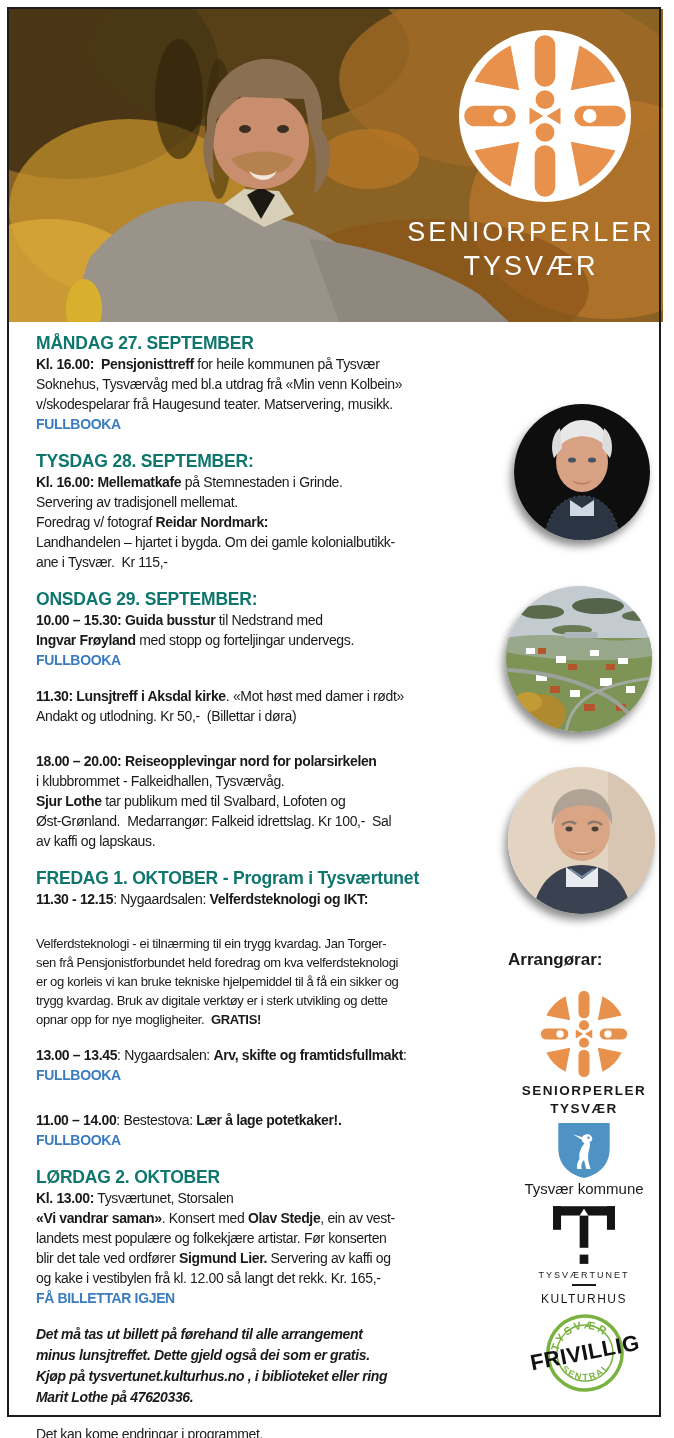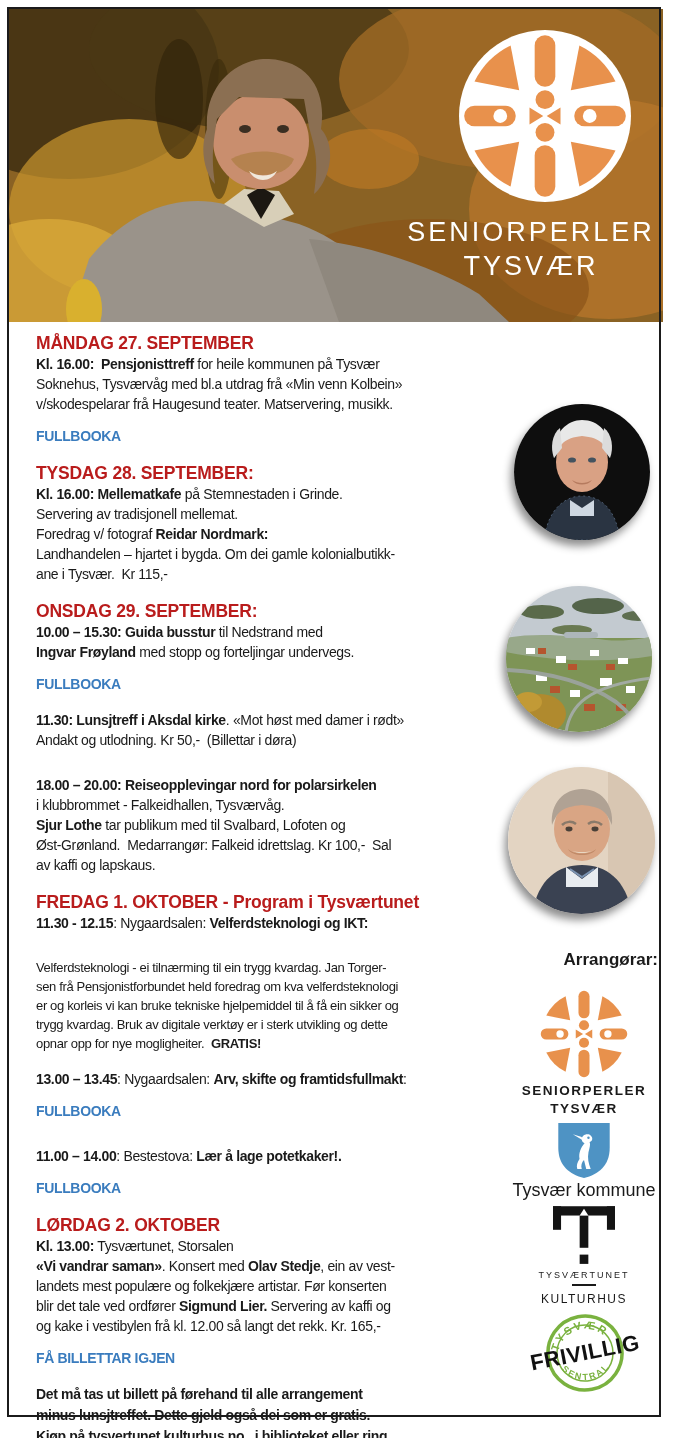"MÅNDAG 27. SEPTEMBER" .day h2 { color: #b91c1c -> #0f766e }
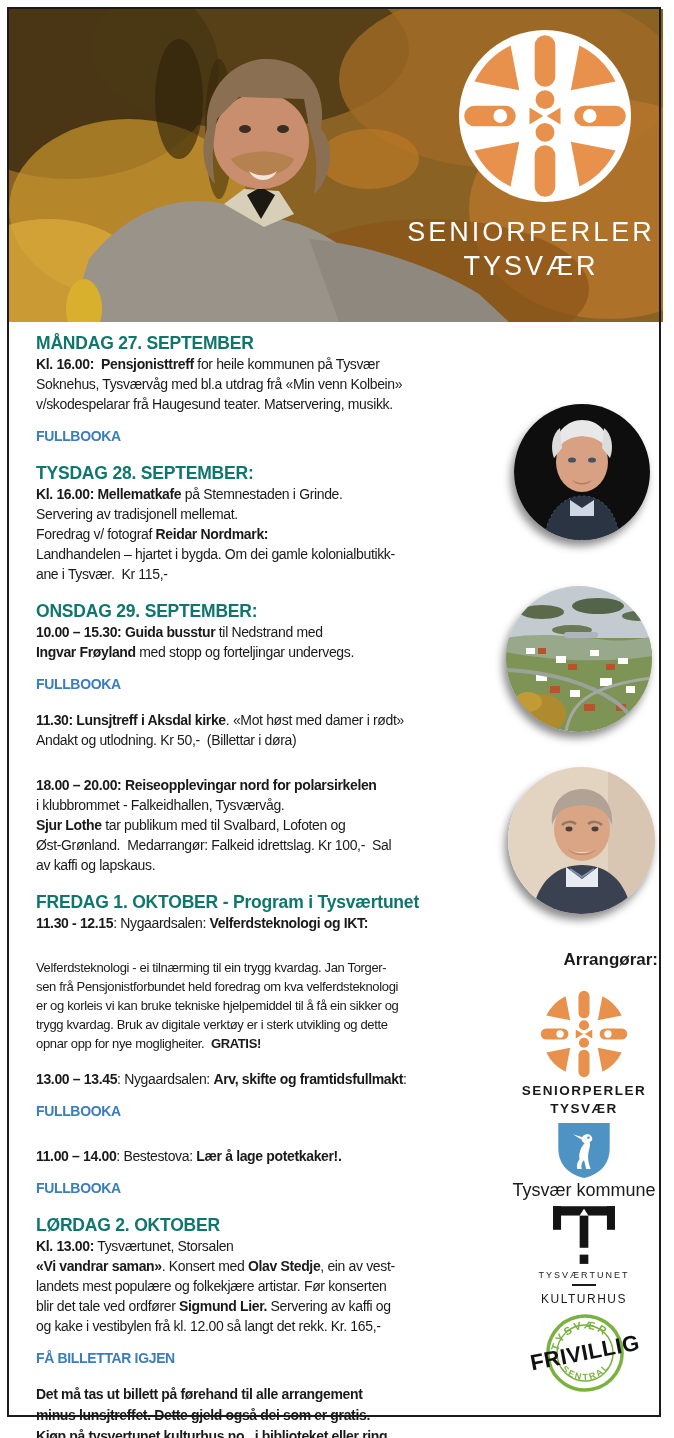"FULLBOOKA" .day p.status { margin-top: 12px -> 0 }
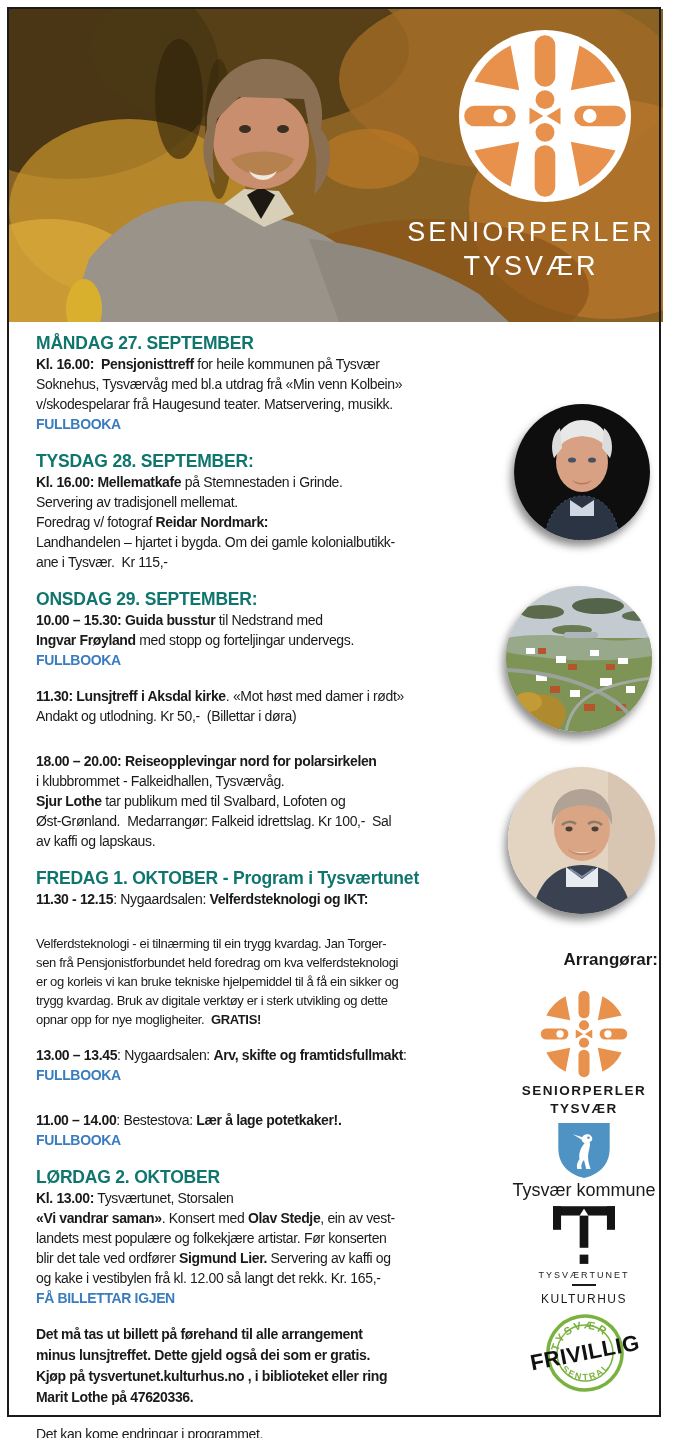"Arrangørar:" .rail-label { text-align: right -> left }
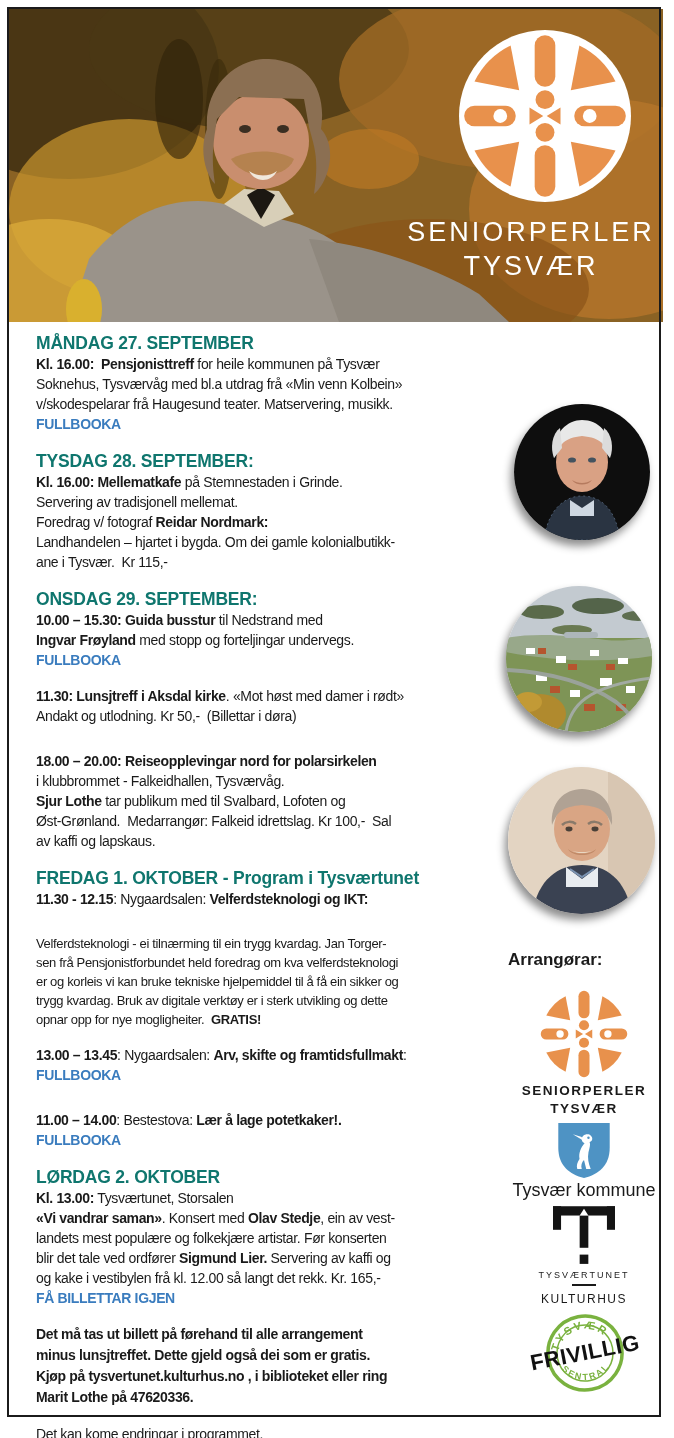"Tysvær kommune" .kommune-label { font-size: 18px -> 15px }
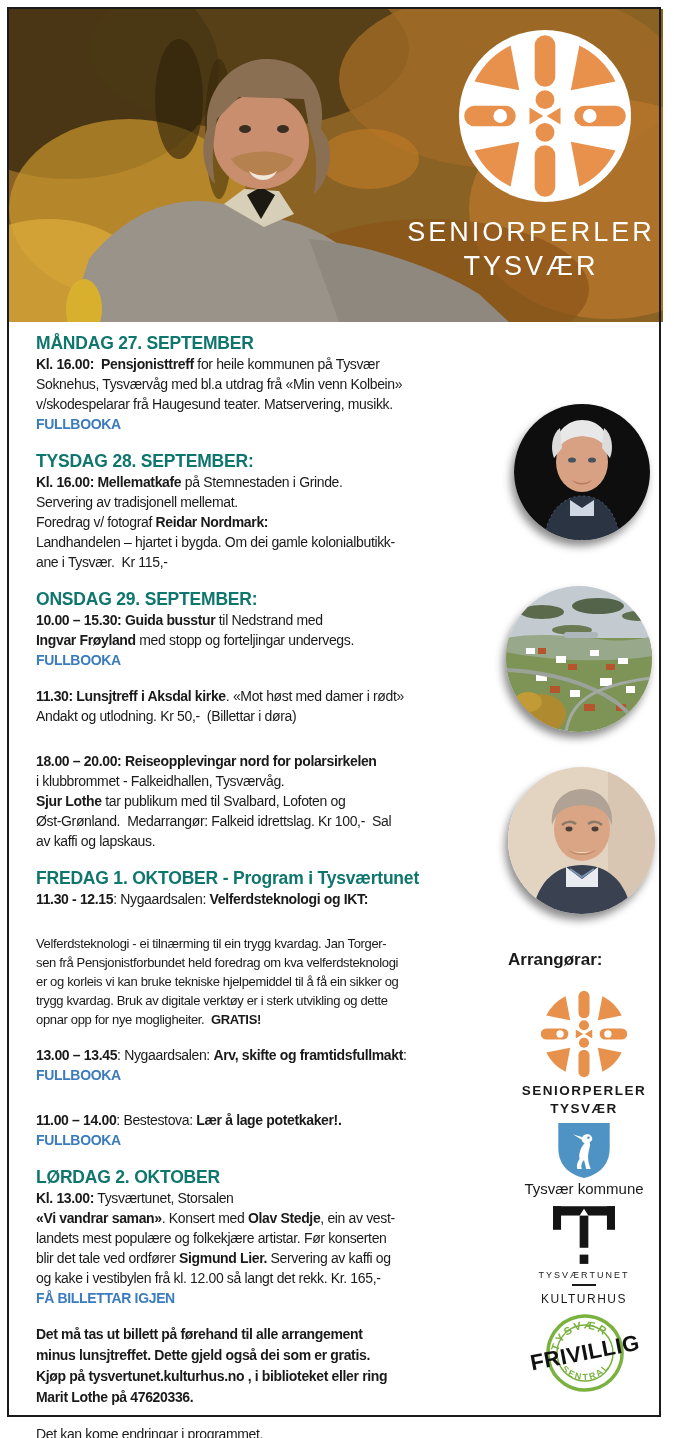"Det må tas ut billett" .day p.note { font-style: none -> italic }
